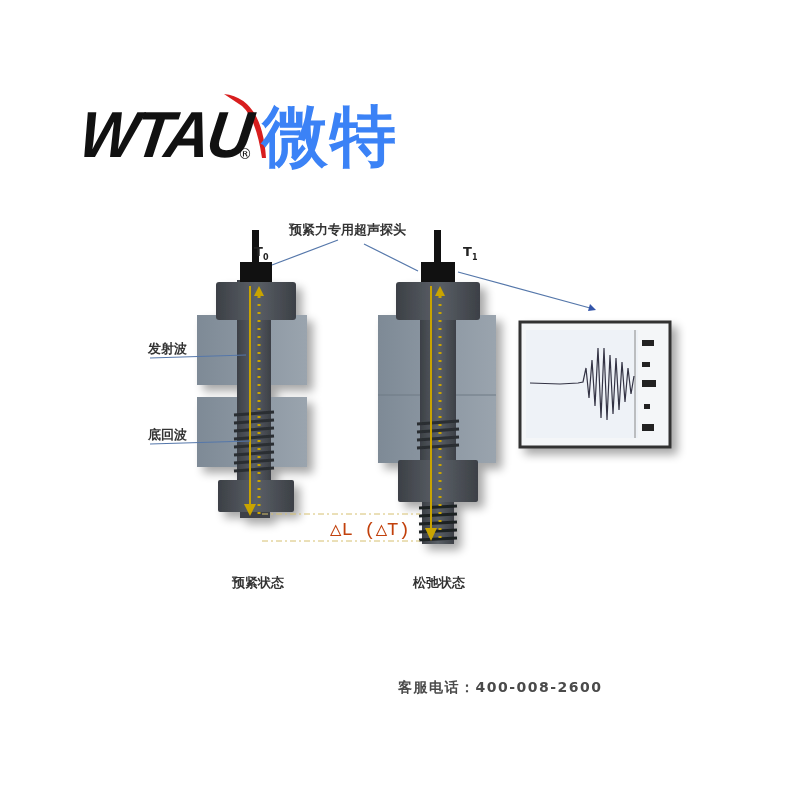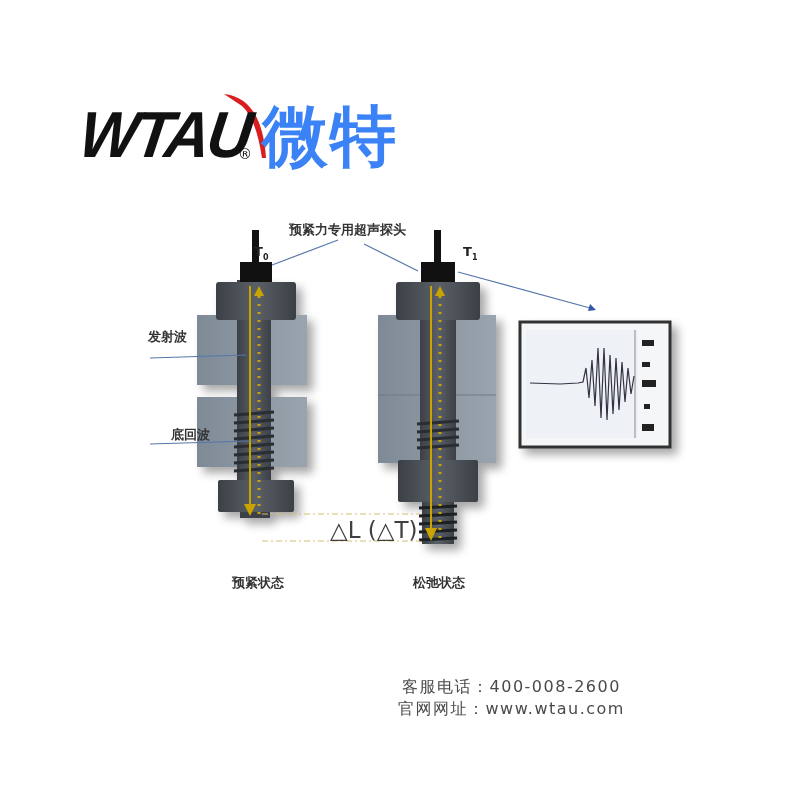"发射波" div.abs { top: 328px -> 340px }
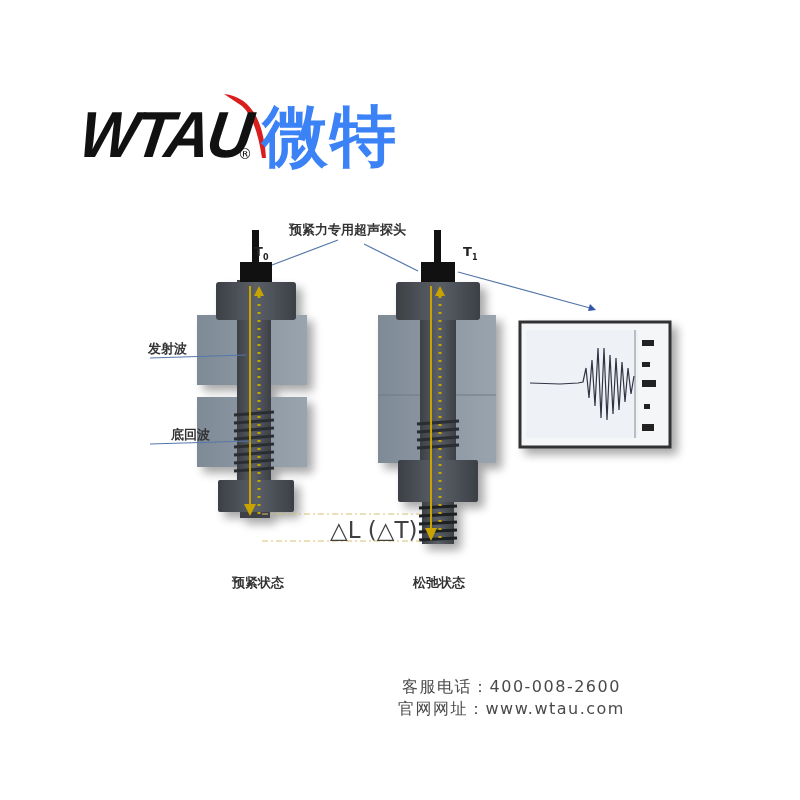"底回波" div.abs { margin-left: 23px -> none }
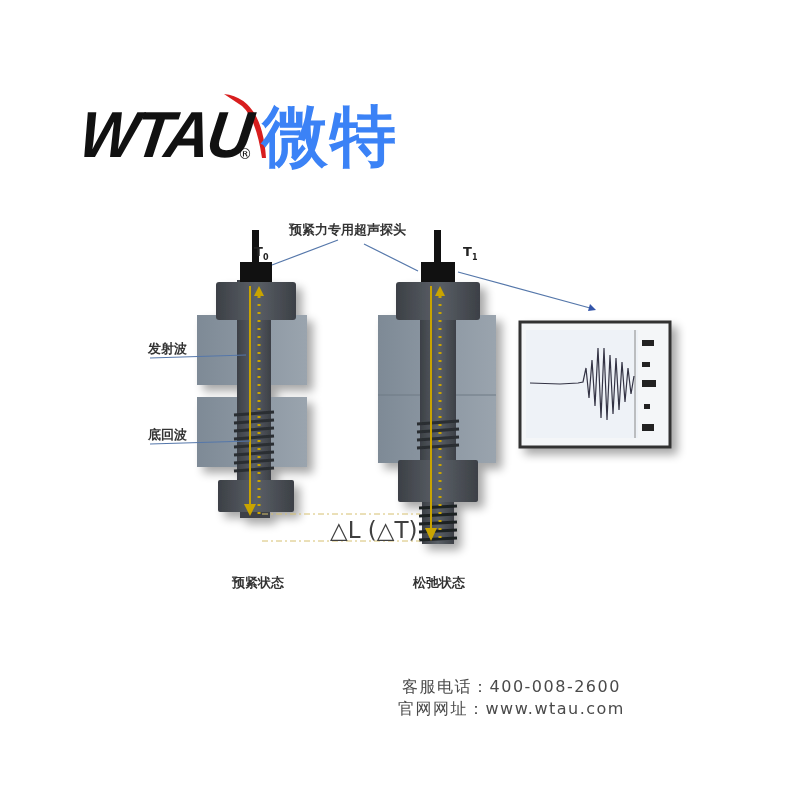"△L (△T)" div.abs { color: #404040 -> #c2410c; font-family: none -> Liberation Mono, monospace; font-size: 23px -> 19px }
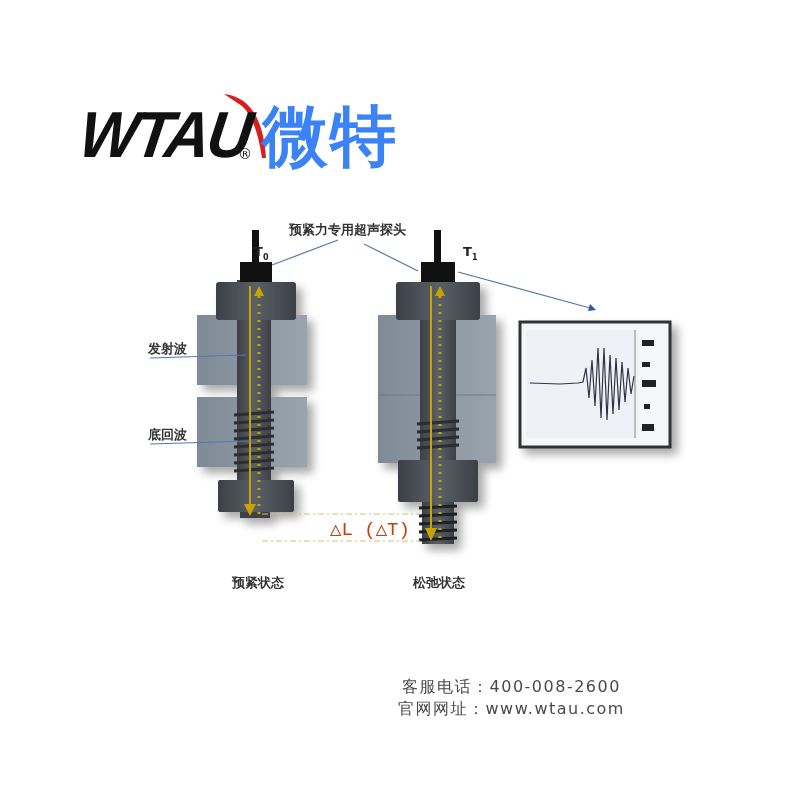"客服电话：400-008-2600" .contact { font-size: 16px -> 14px; font-weight: normal -> bold; text-align: center -> none }
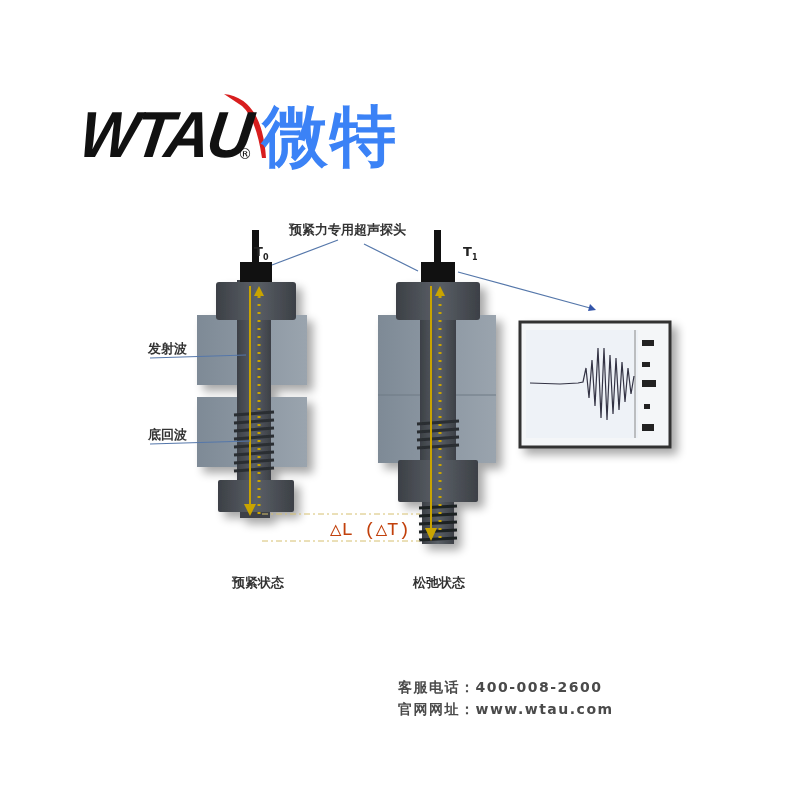"官网网址：www.wtau.com" div { html: <div><span>官网网址：</span><span>www.wtau.com</span></div> -> none }
